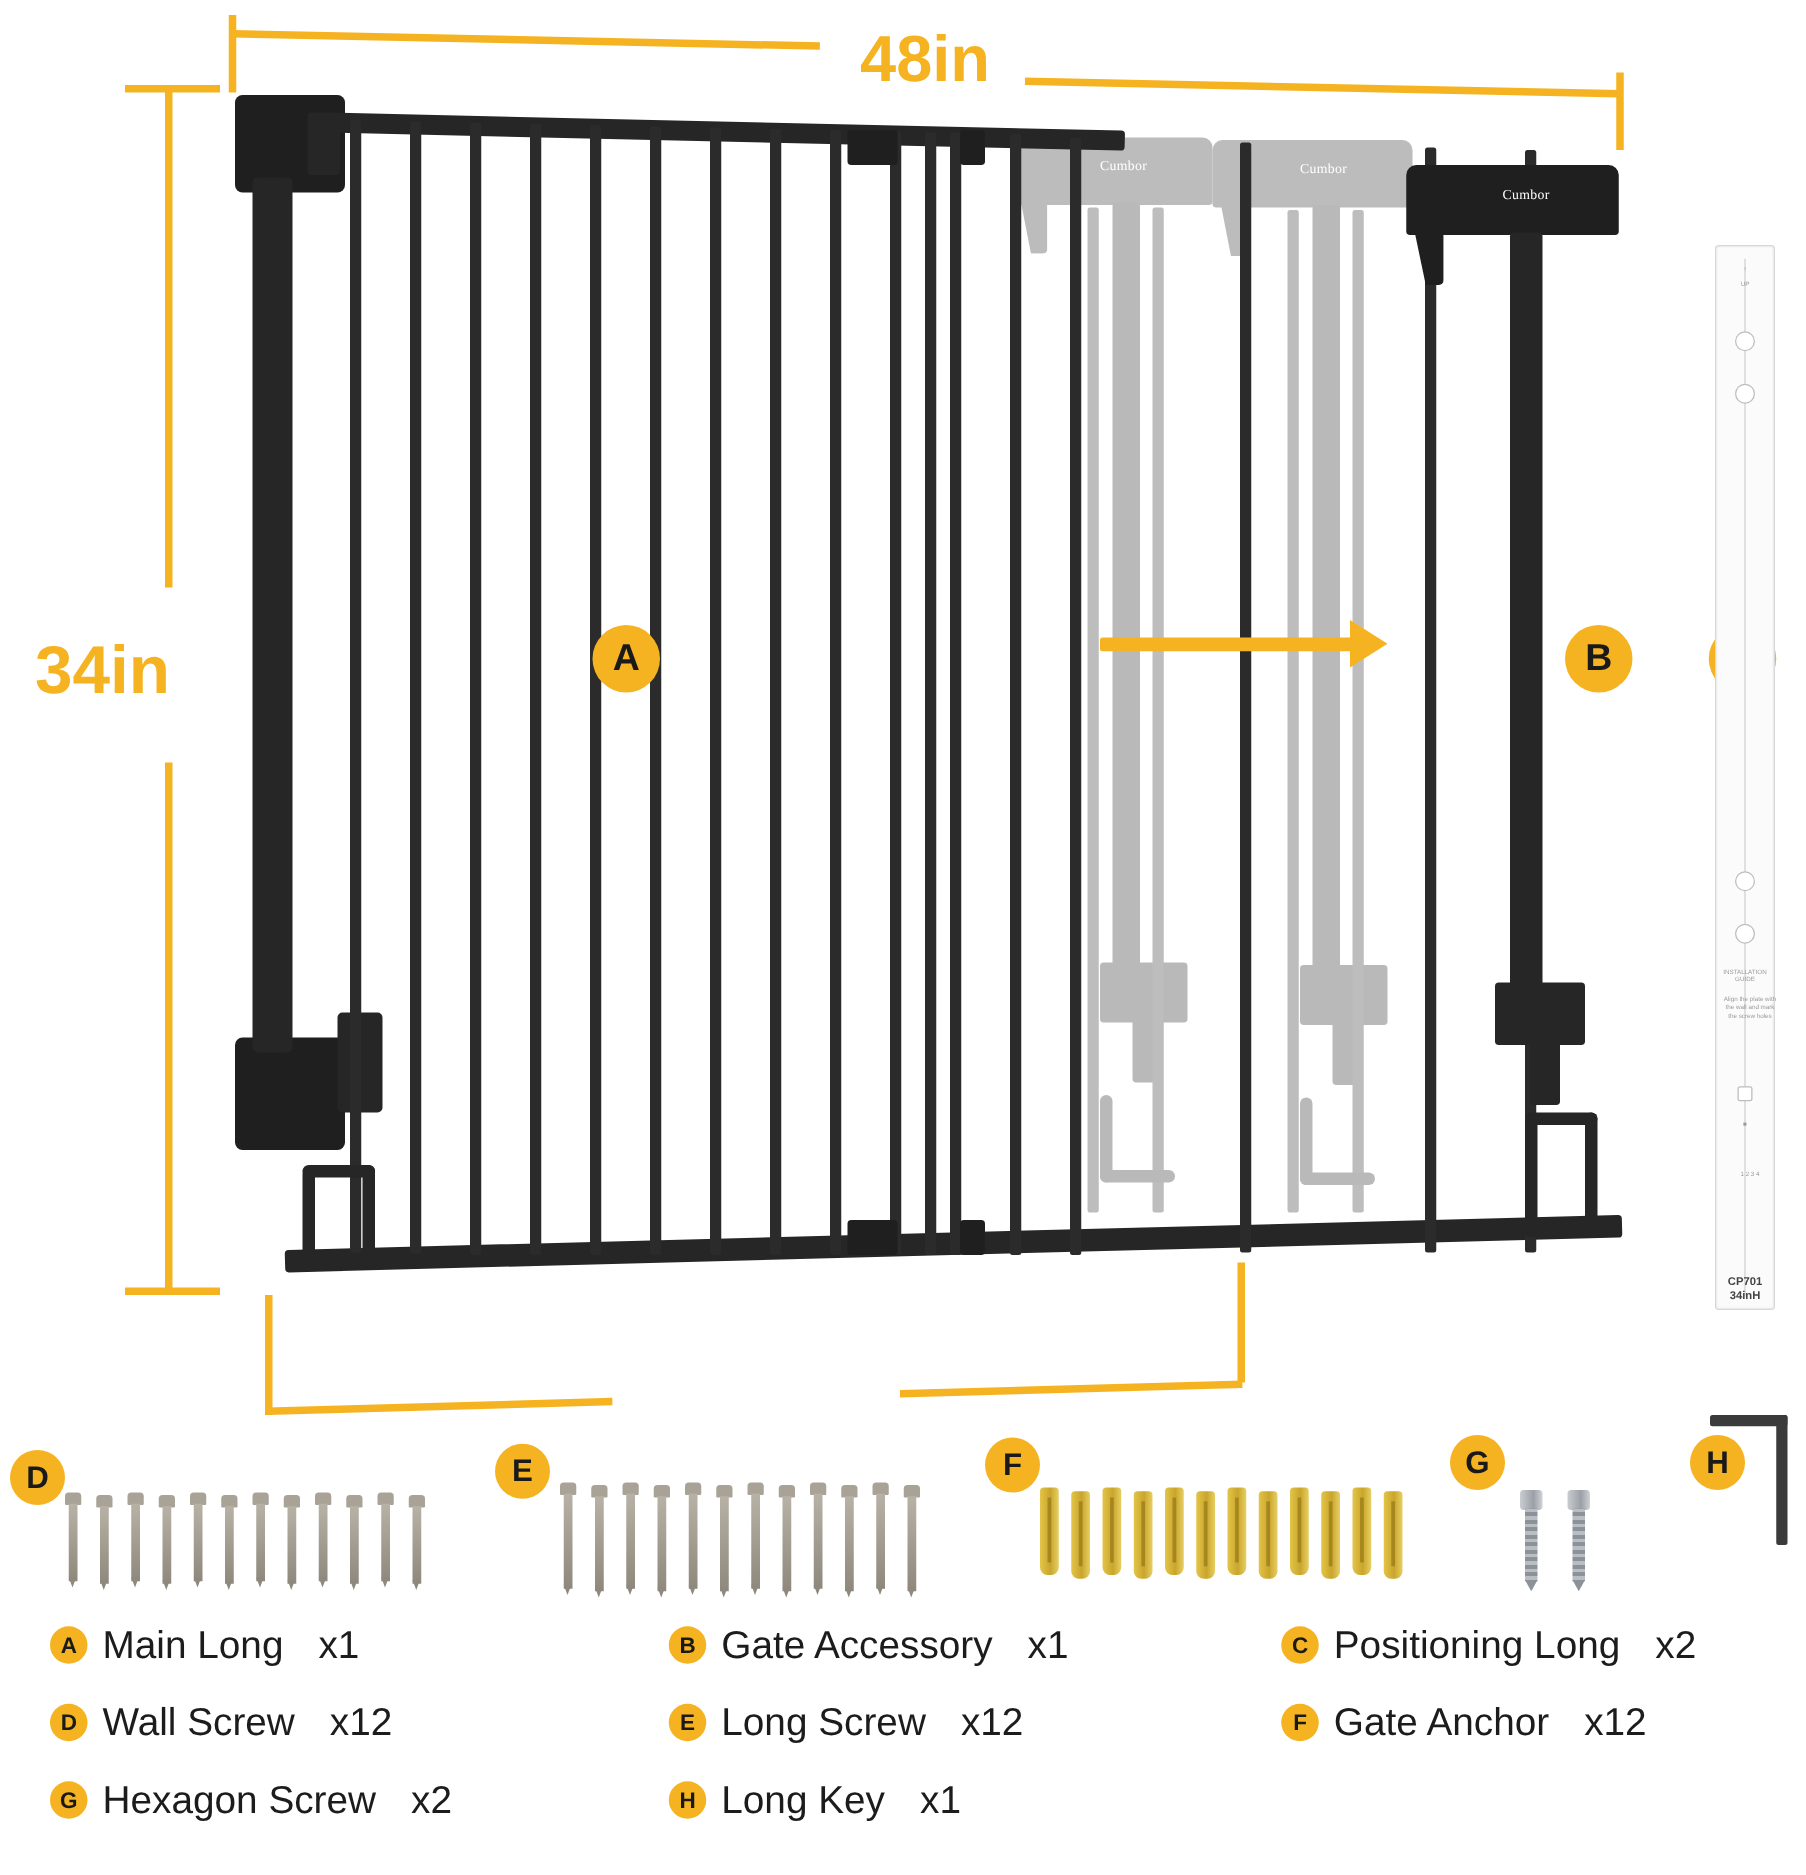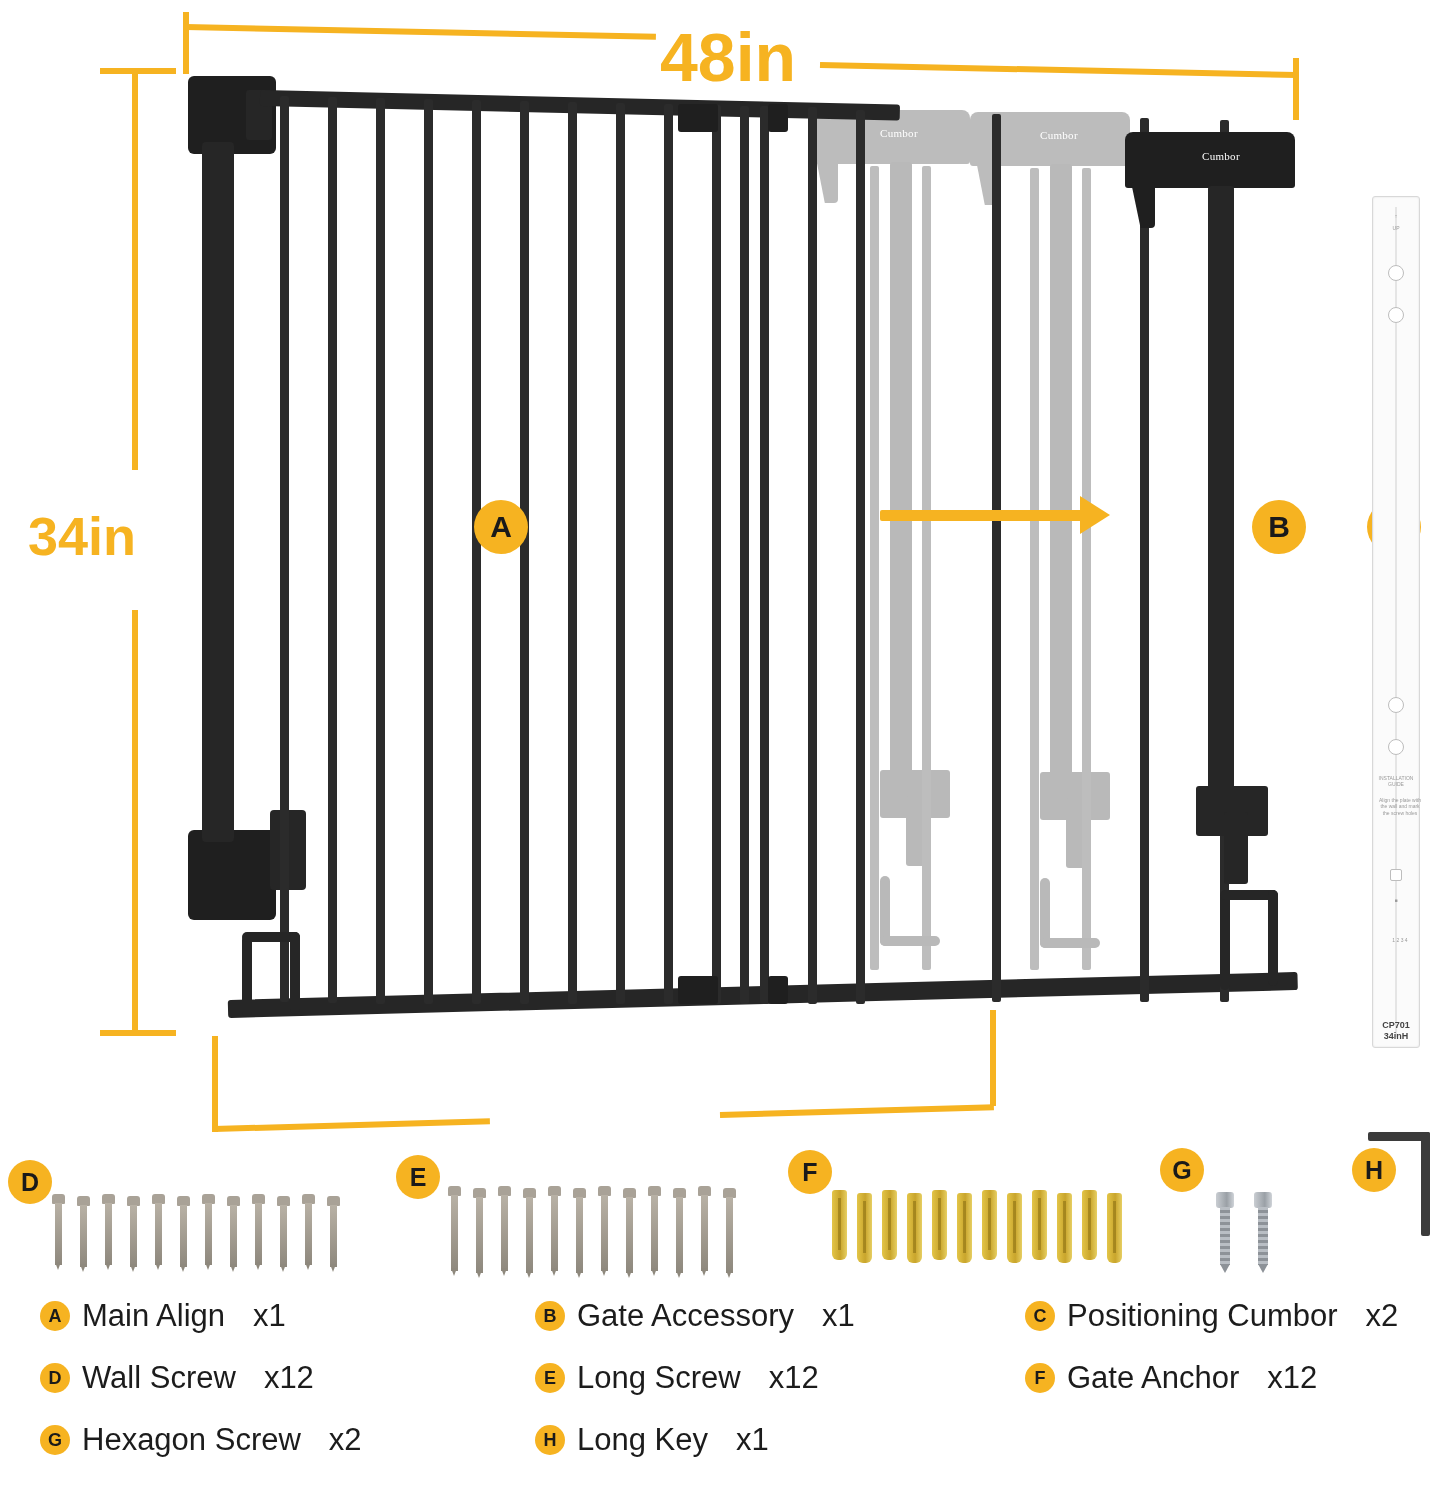"48in" #dim-top-label { font-size: 68px -> 52px; left: 660px -> 688px }
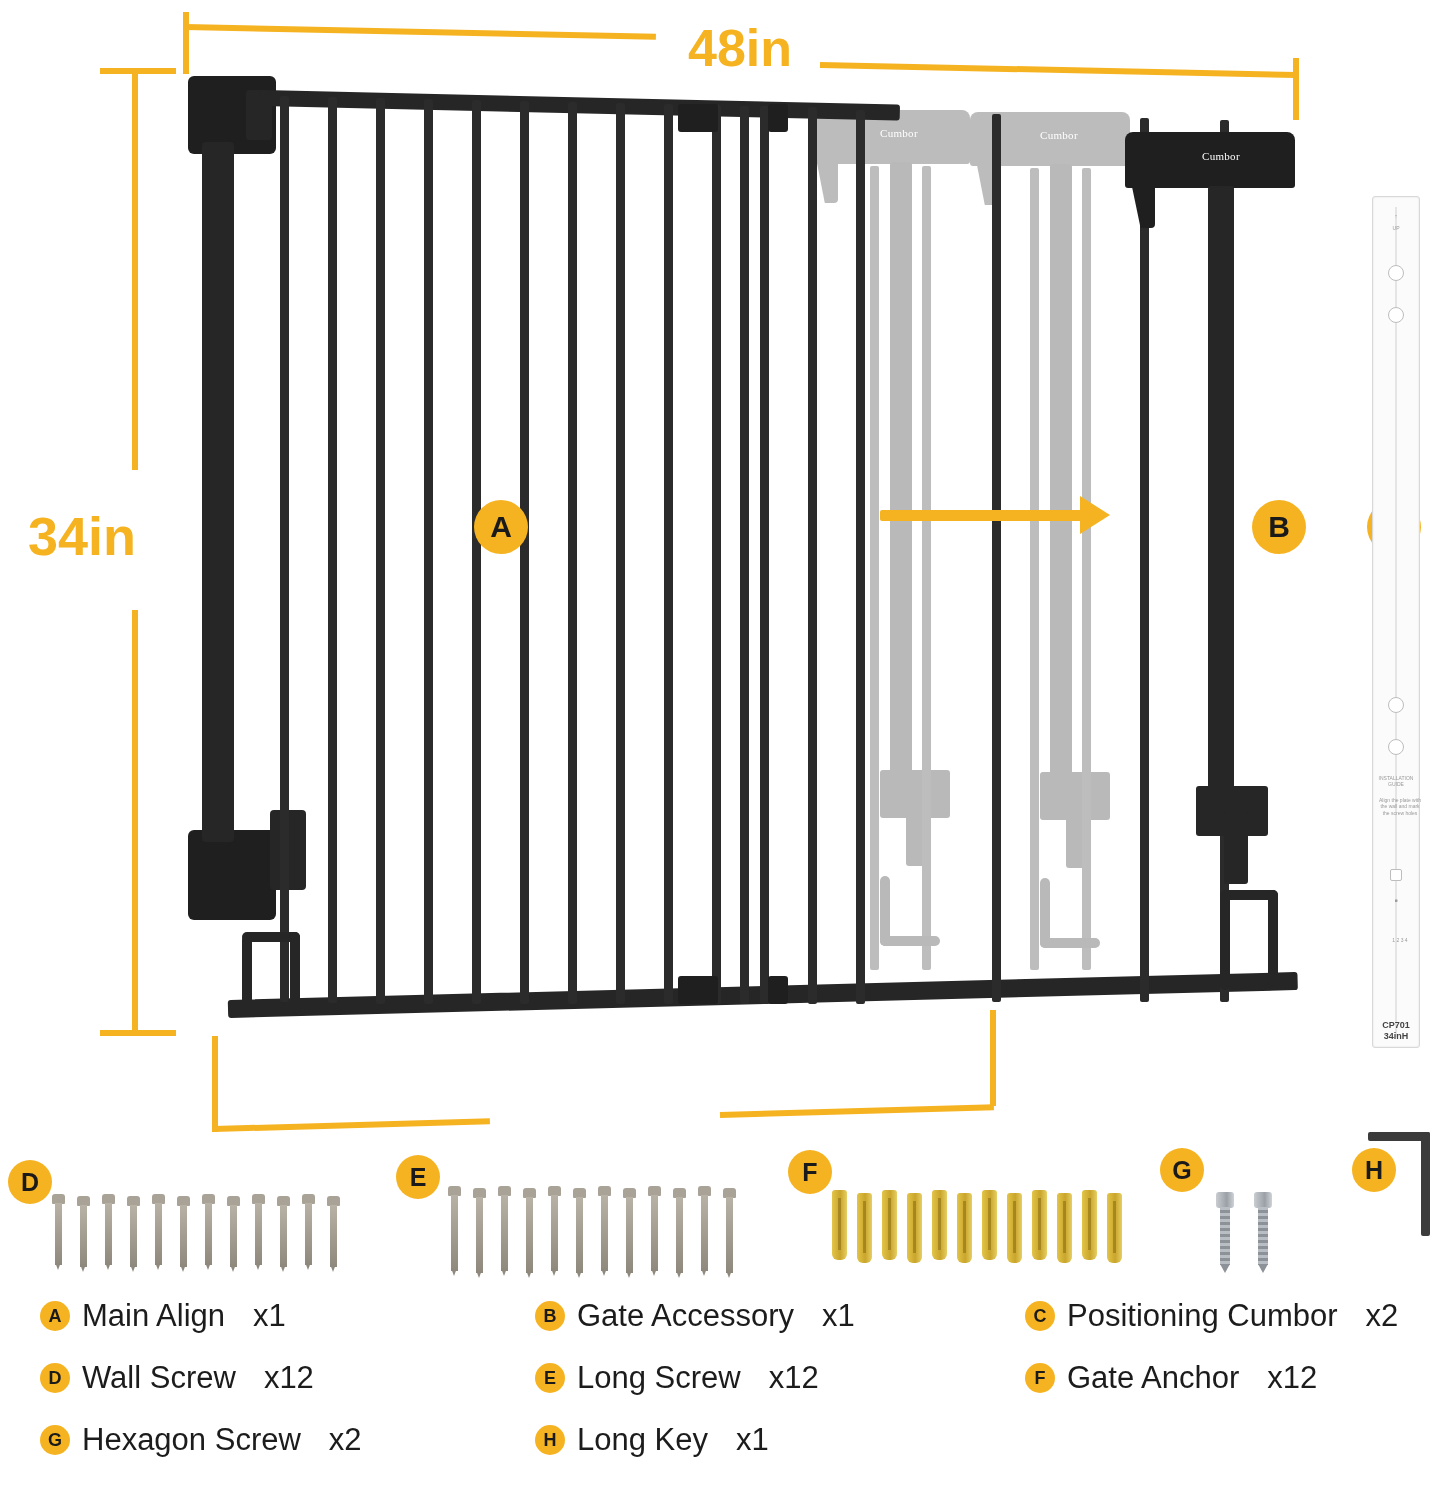"Main Align" div.legend-text { text: Align -> Long }
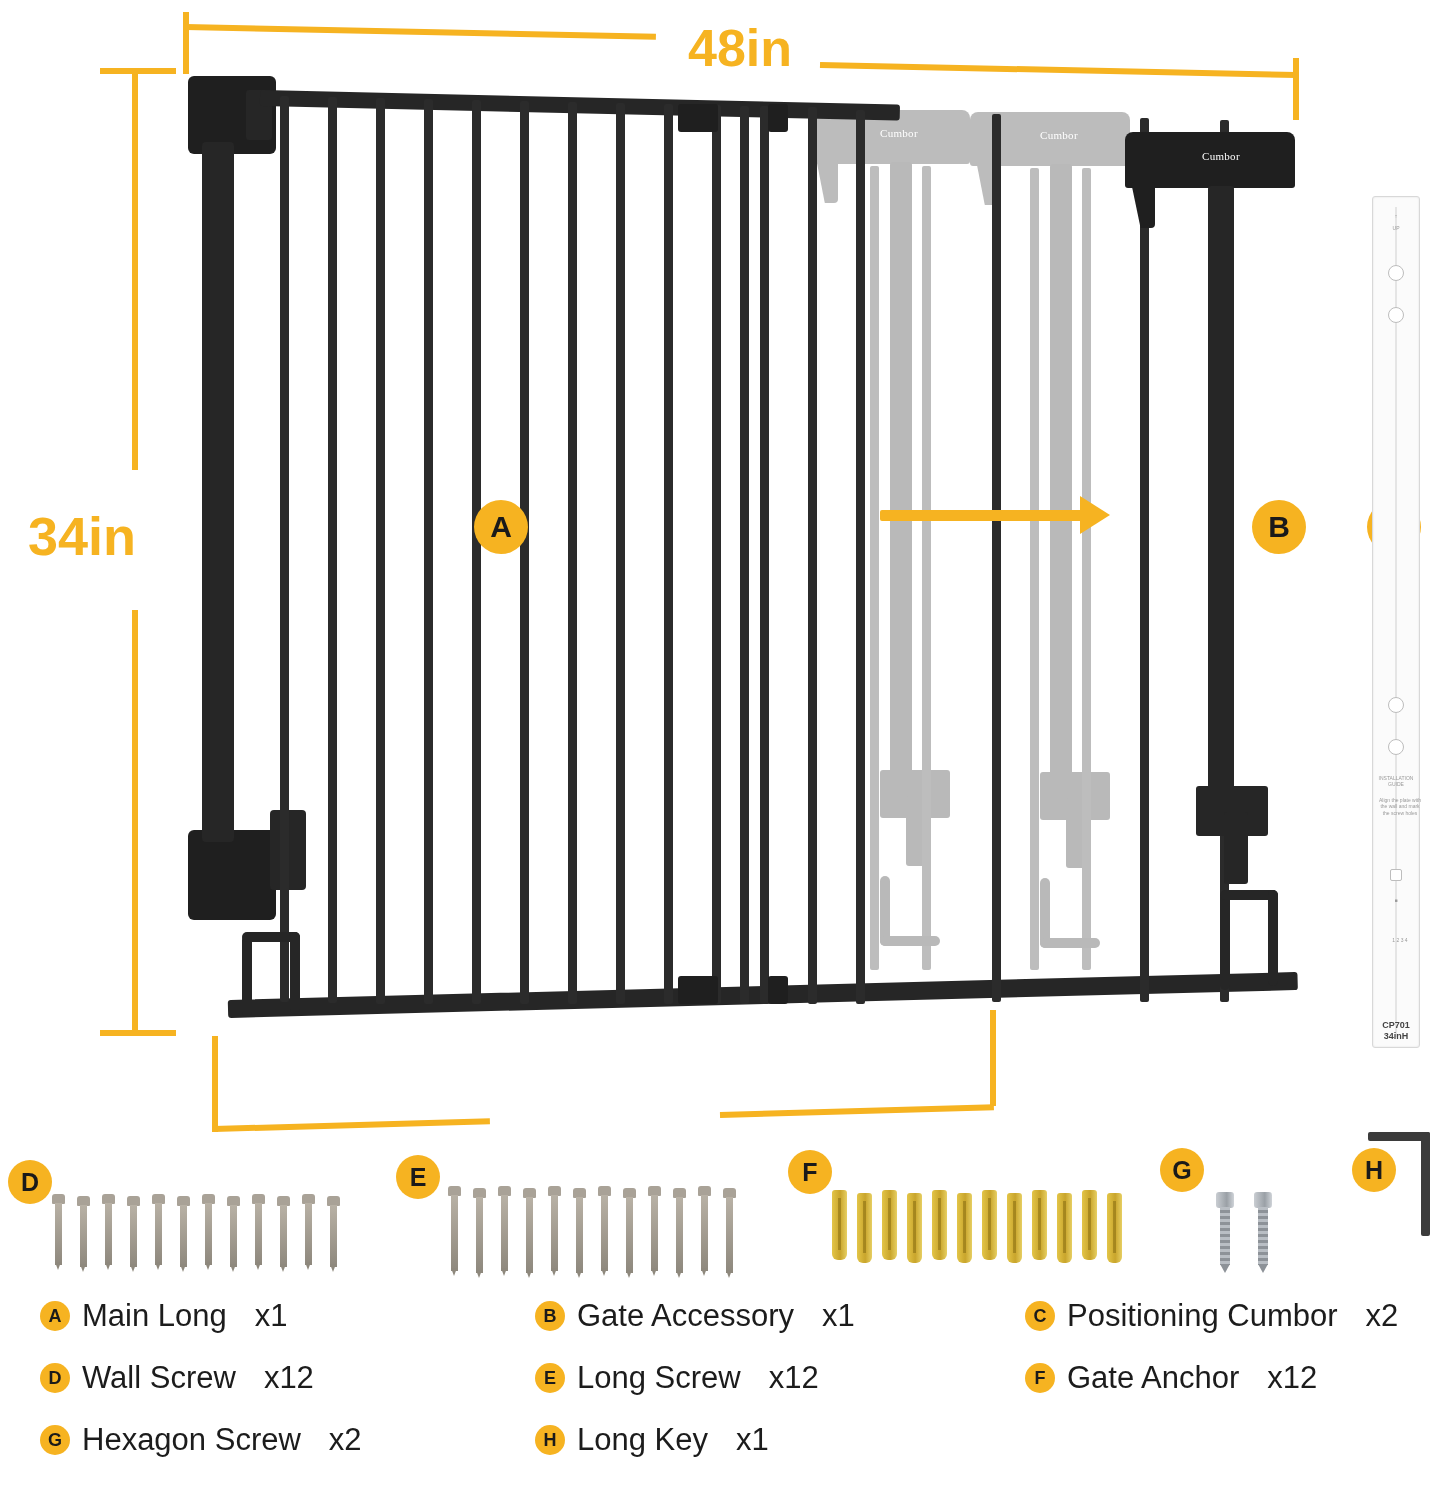"Positioning Cumbor" div.legend-text { text: Cumbor -> Long }
